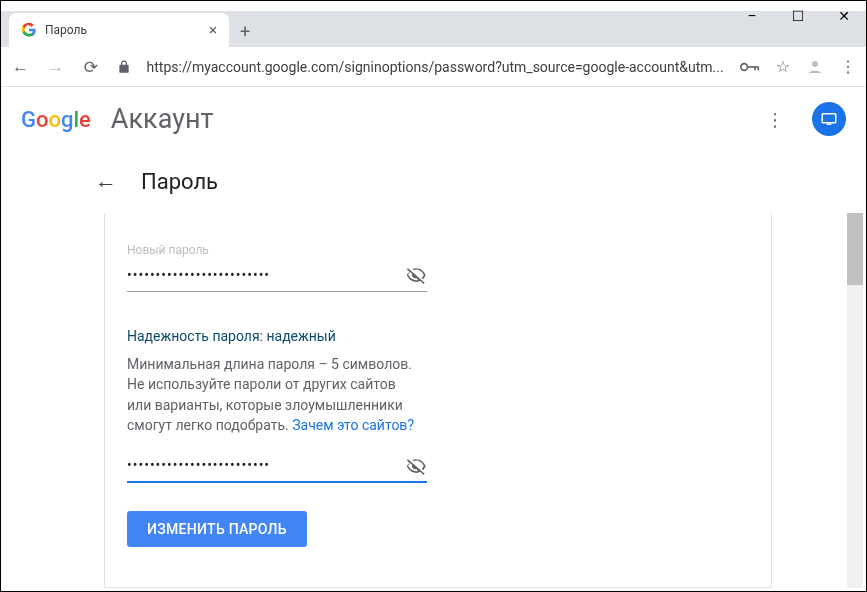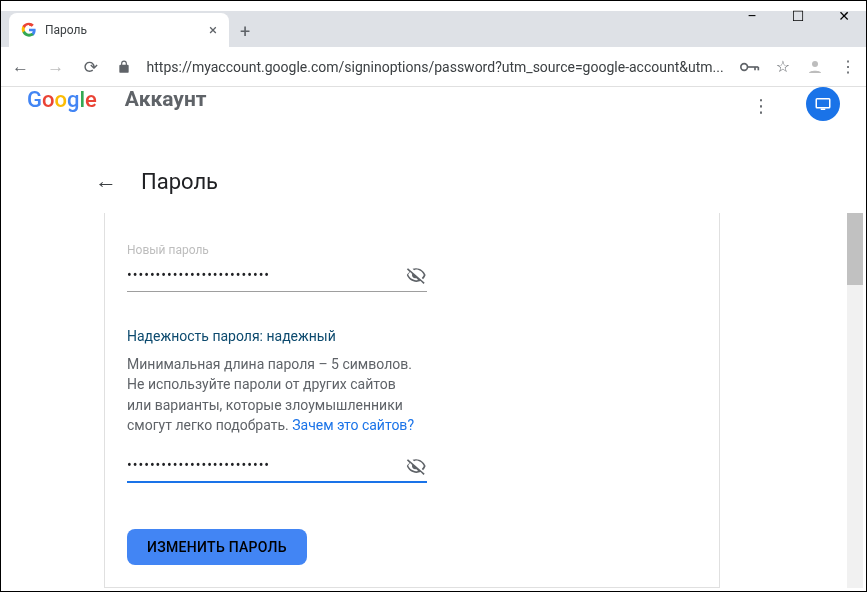"Google" .appheader { align-items: none -> center; gap: 28px -> 20px; padding: 0 26px -> 0 20px }
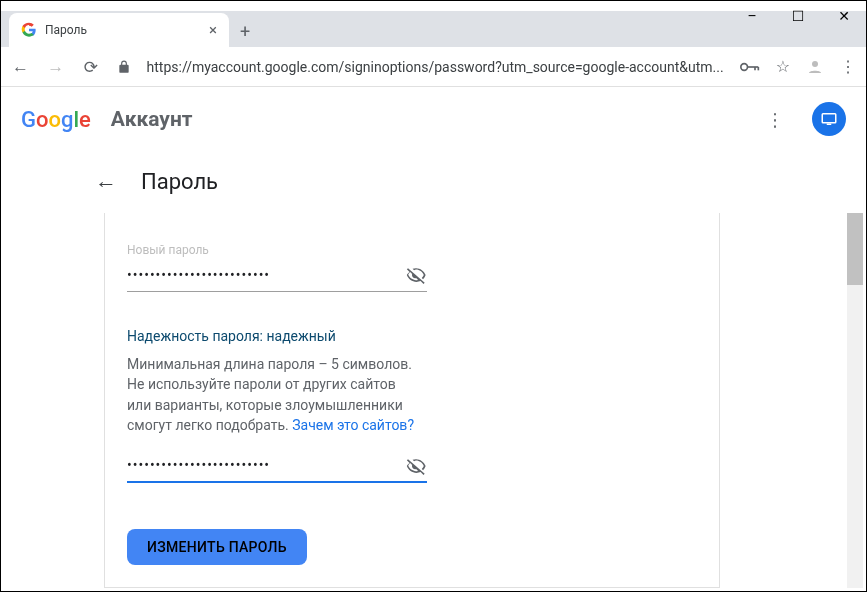"Аккаунт" .acct { font-size: 21px -> 27px; font-weight: 700 -> 400 }
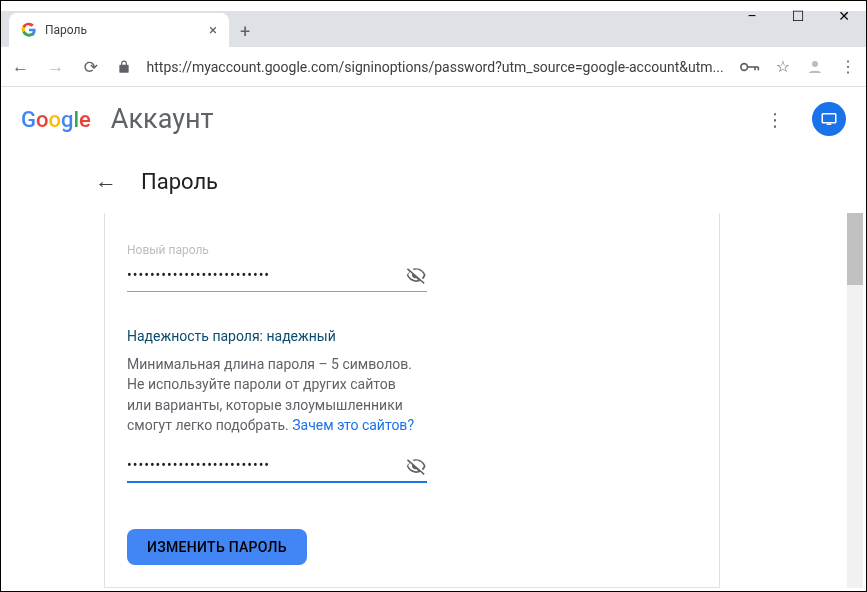"Новый пароль" .card { width: 616px -> 668px }
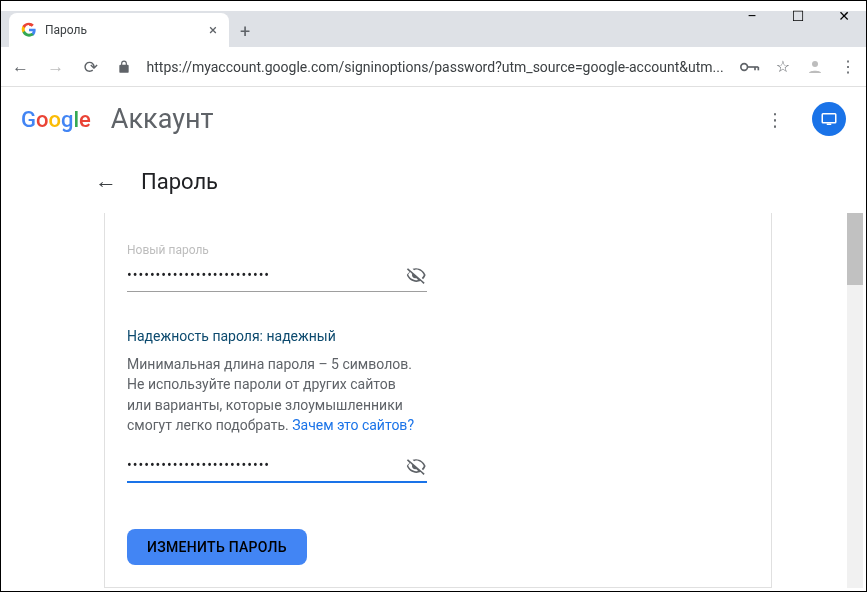"ИЗМЕНИТЬ ПАРОЛЬ" .submitbtn { border-radius: 8px -> 3px; color: #000000 -> #ffffff; margin-top: 46px -> 28px }
